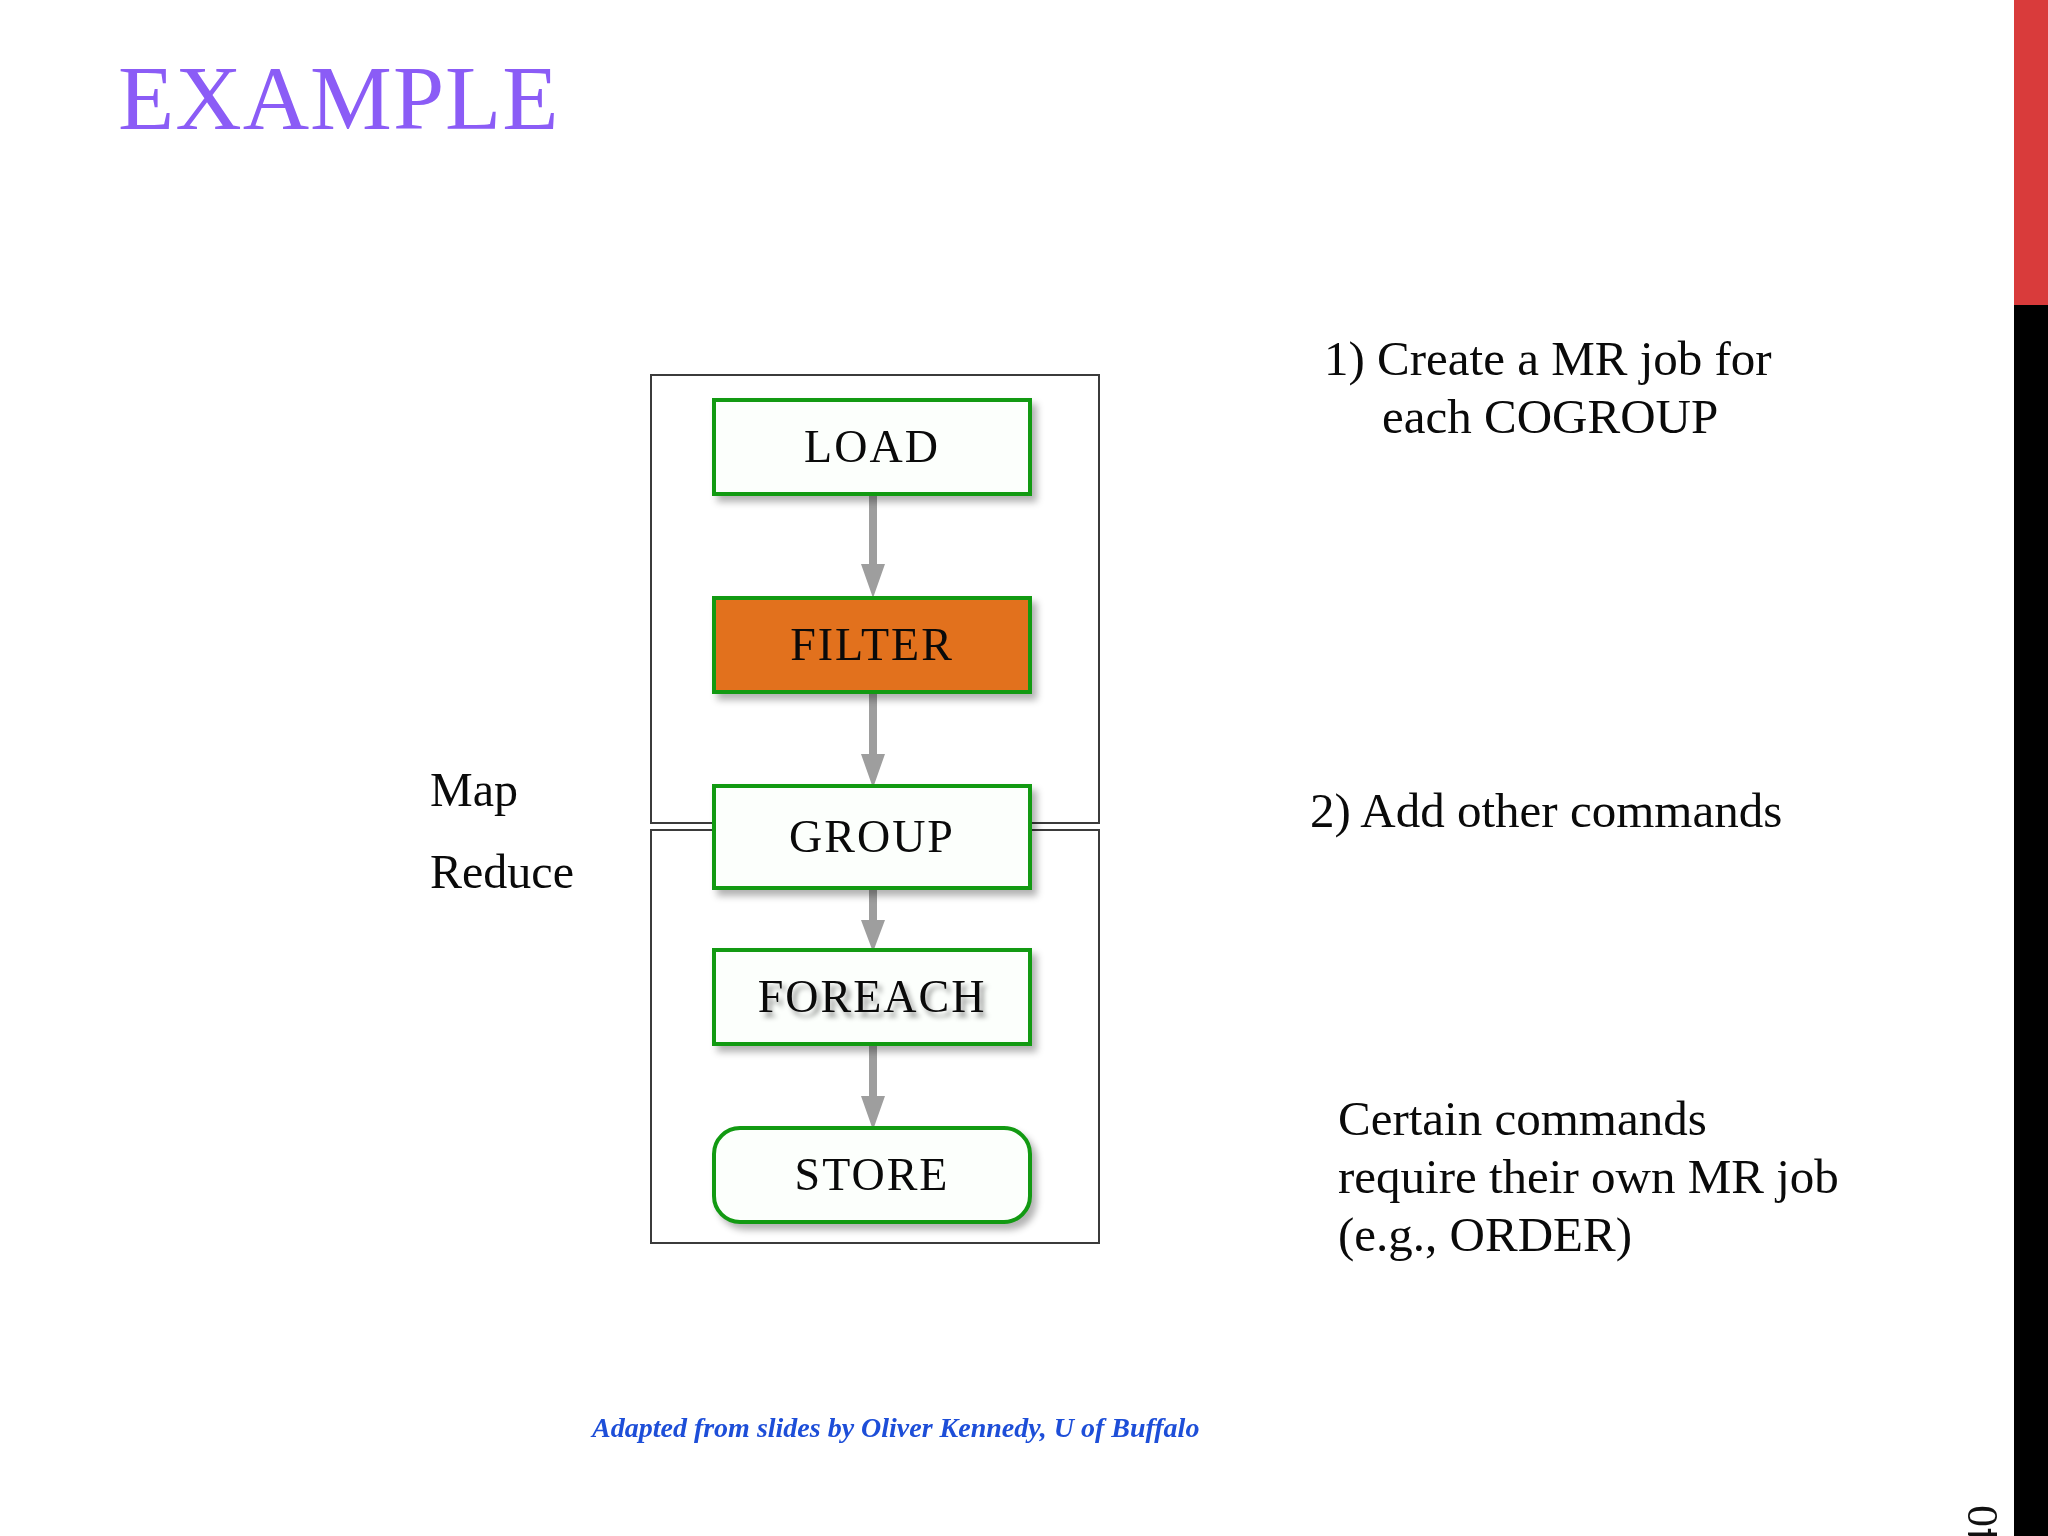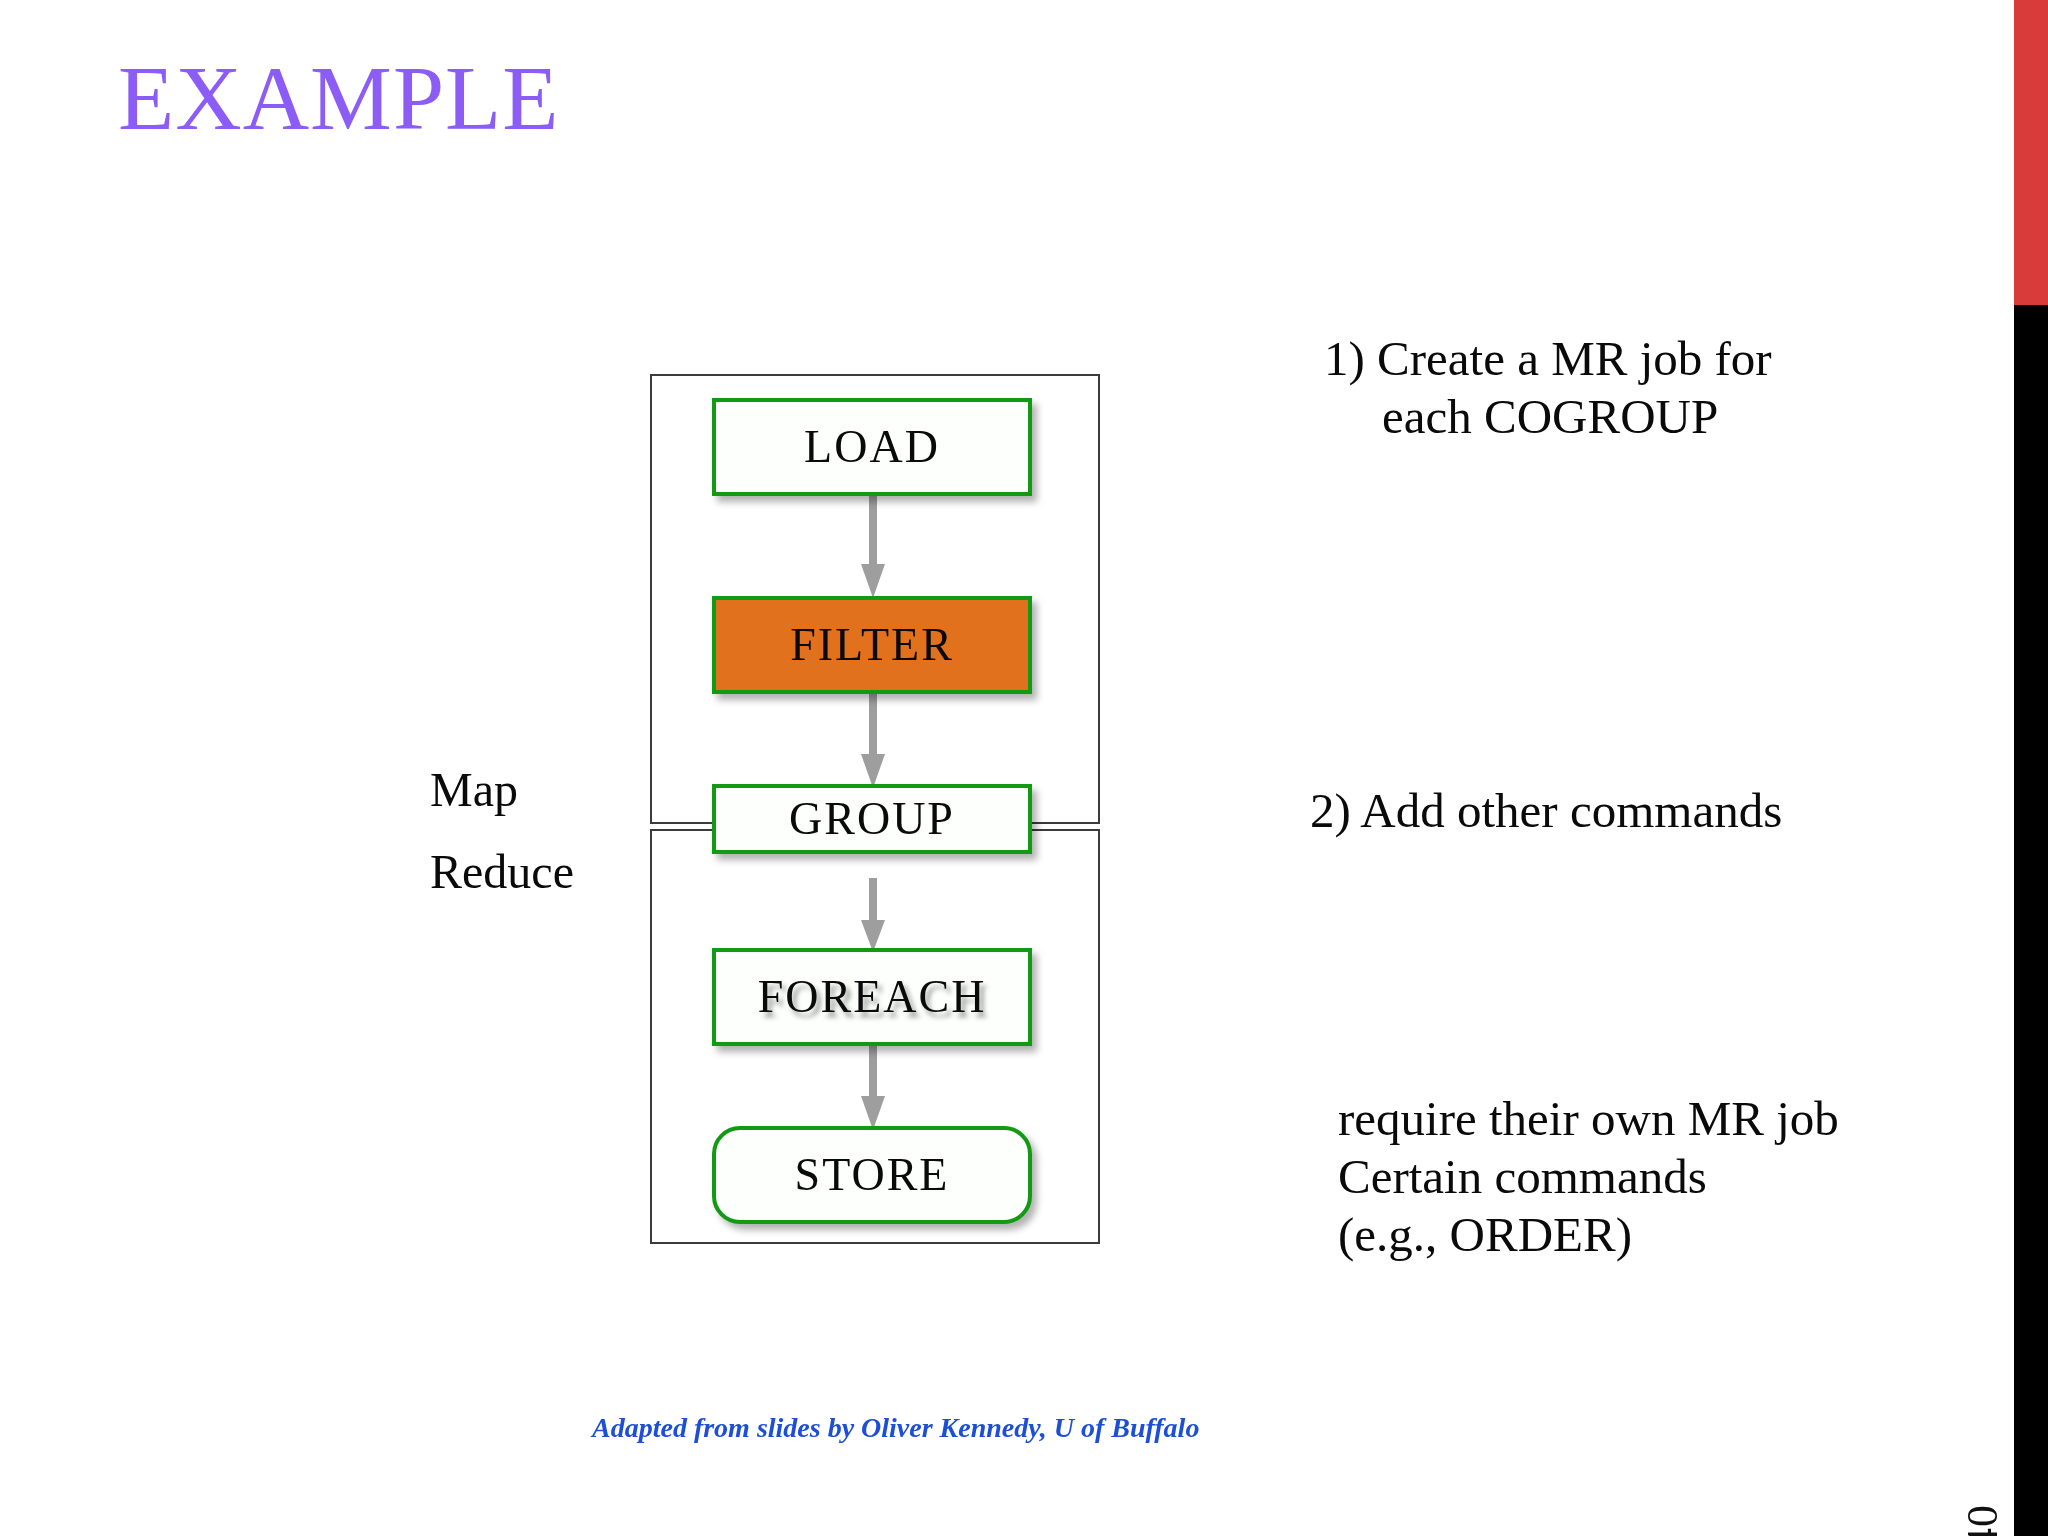"GROUP" .node-group { height: 70px -> 106px }
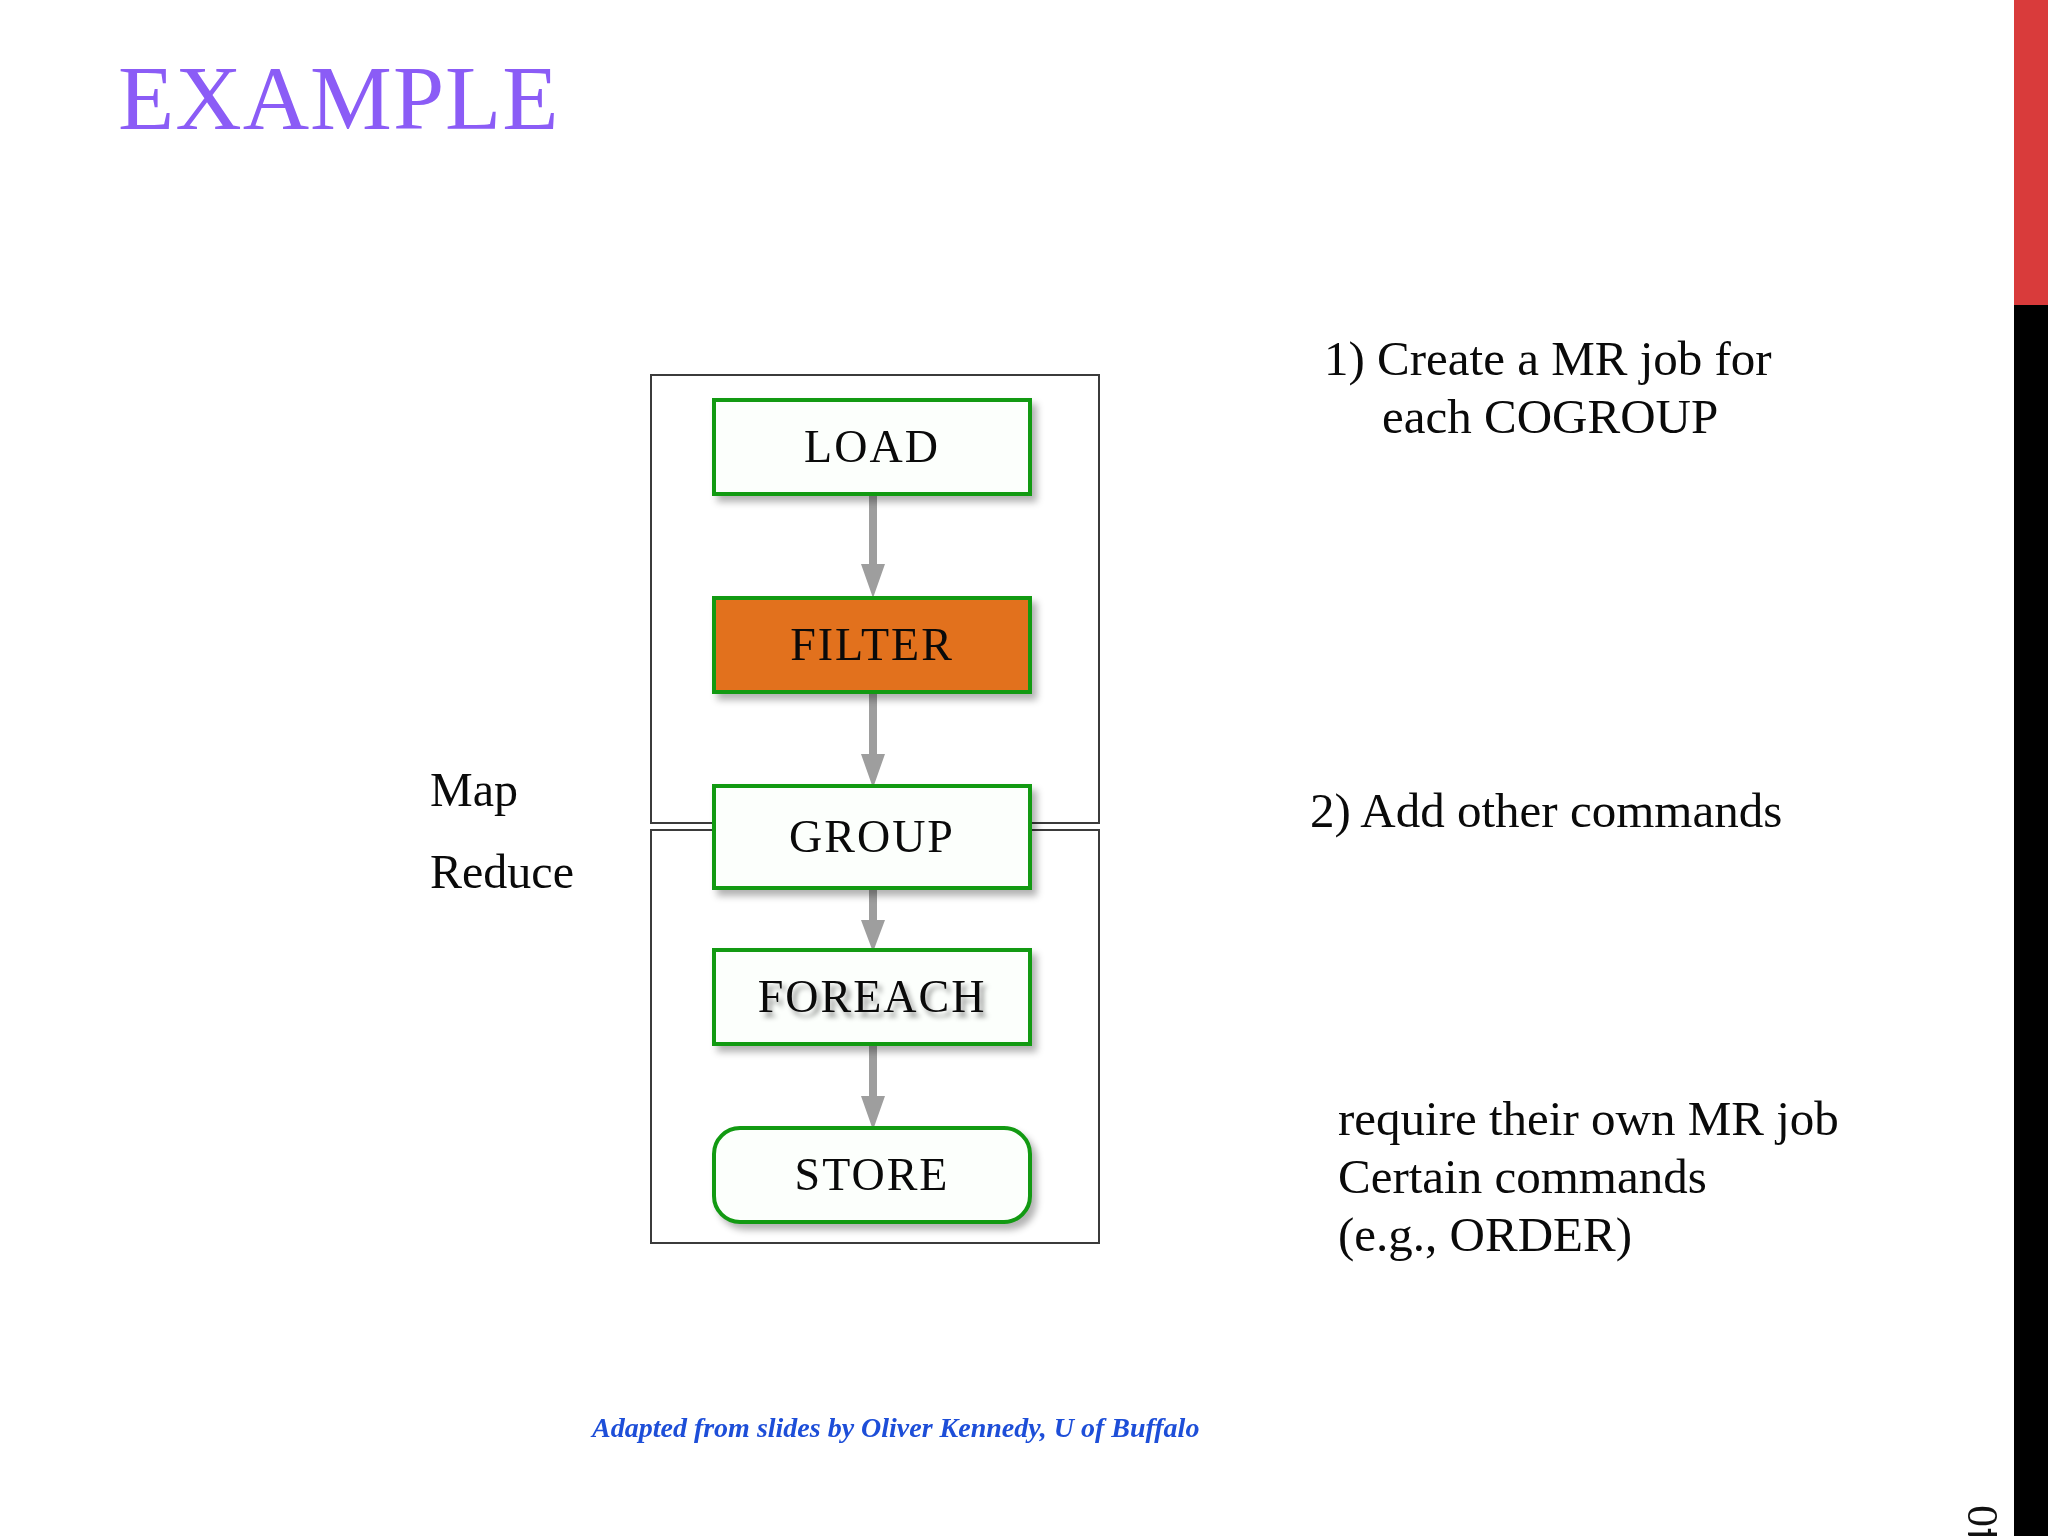"require their own MR job" span.note-line { order: before "Certain commands" -> after "Certain commands" }
